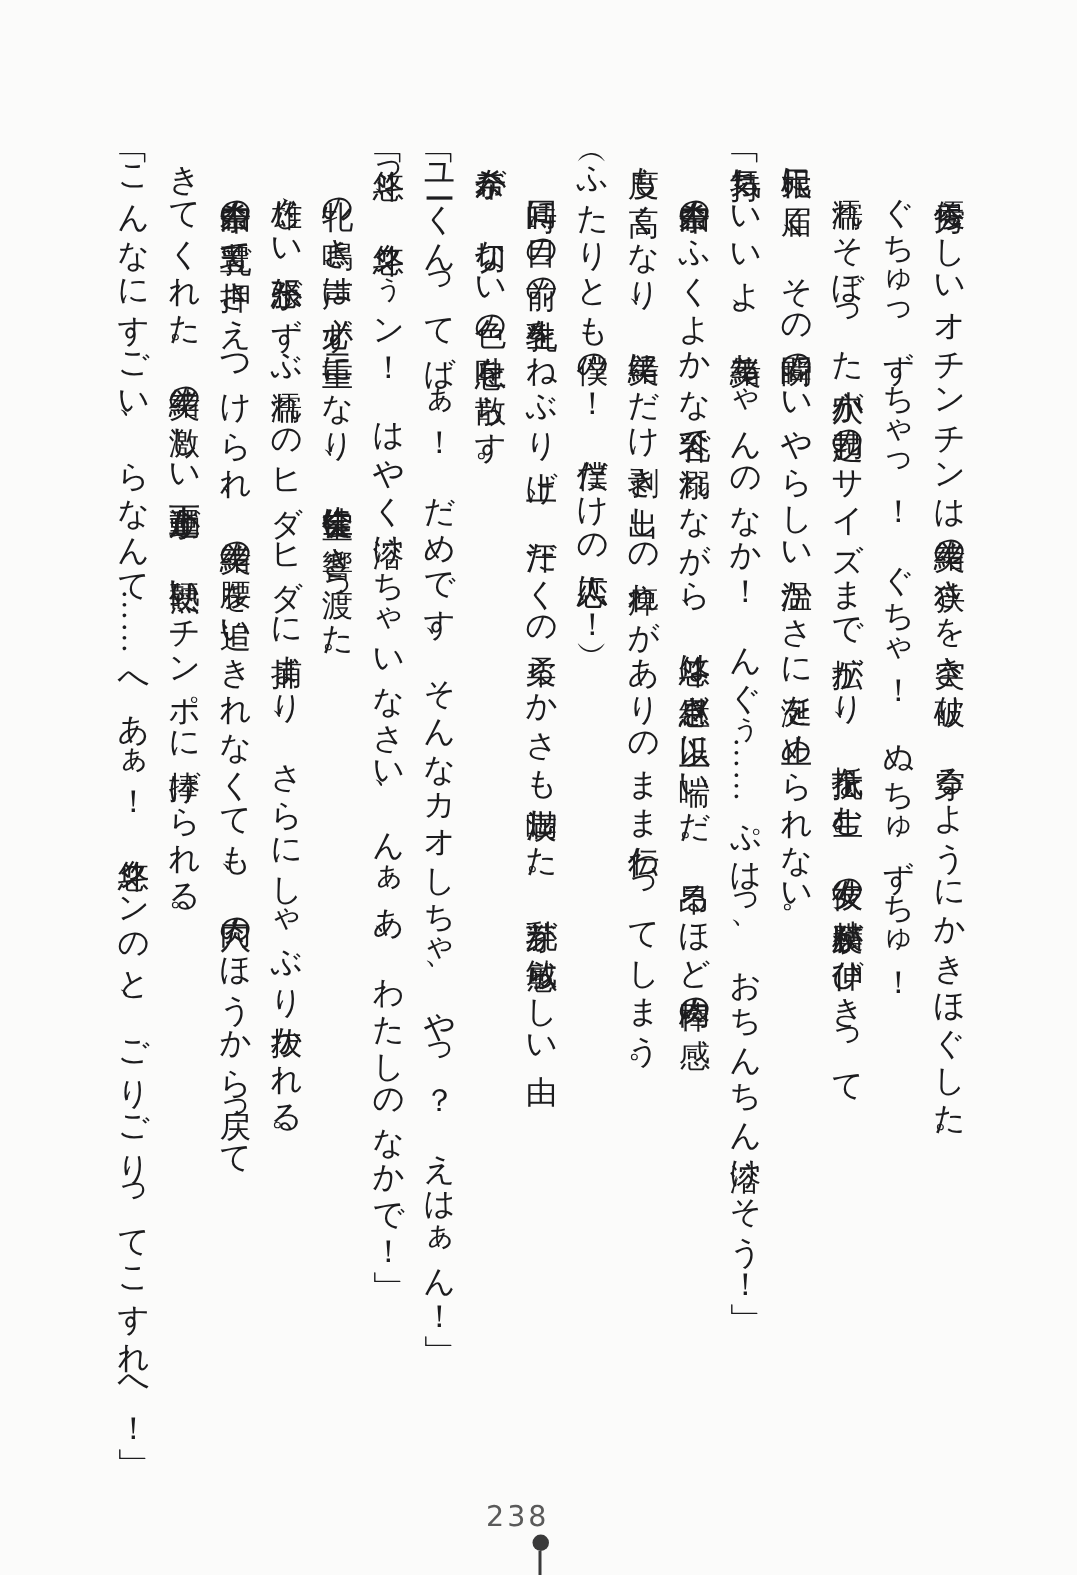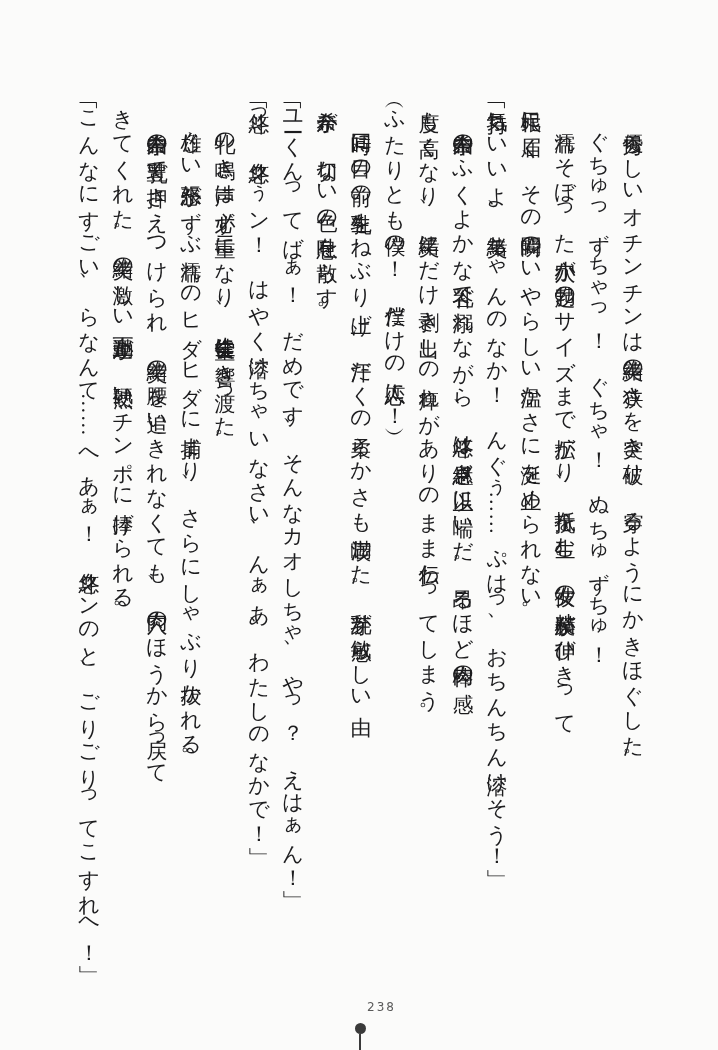"238" .page-number { font-size: 12px -> 19px; text-align: right -> left }
